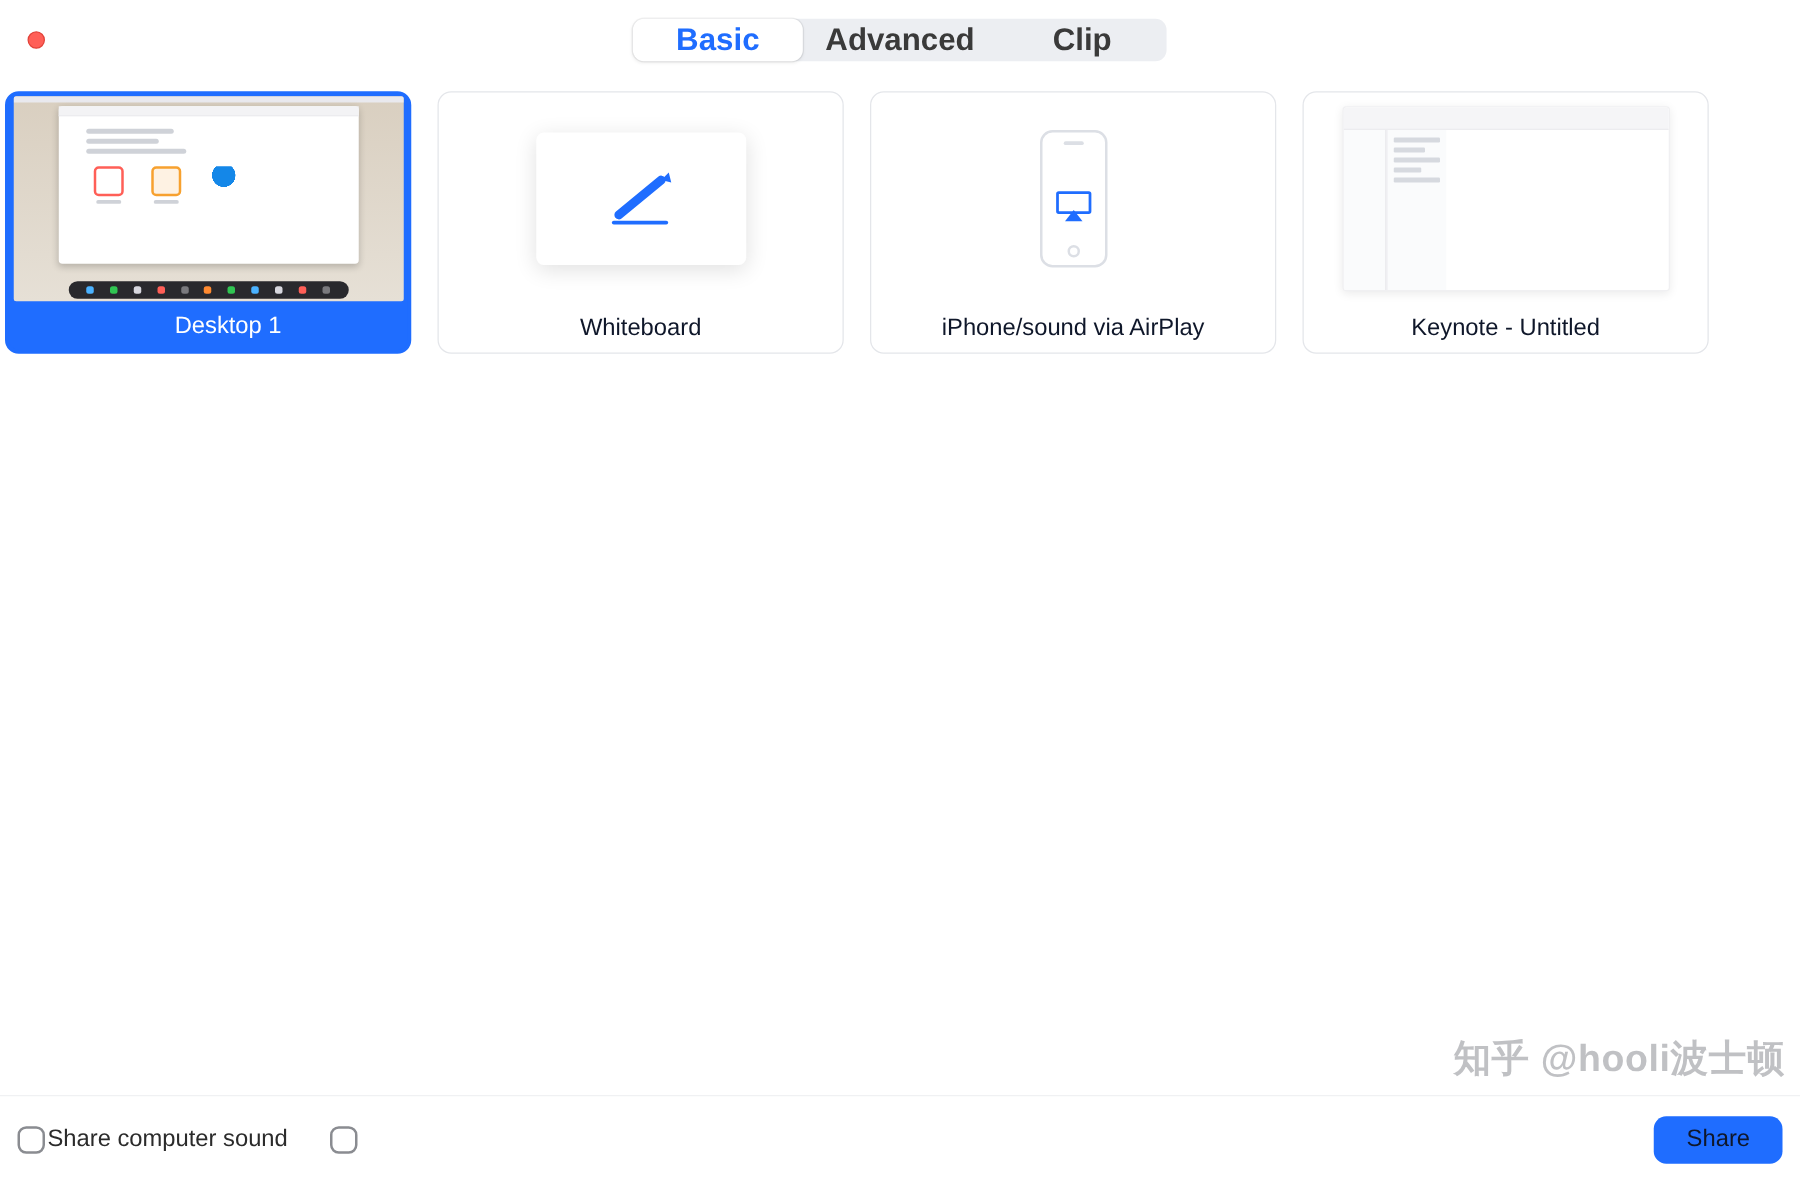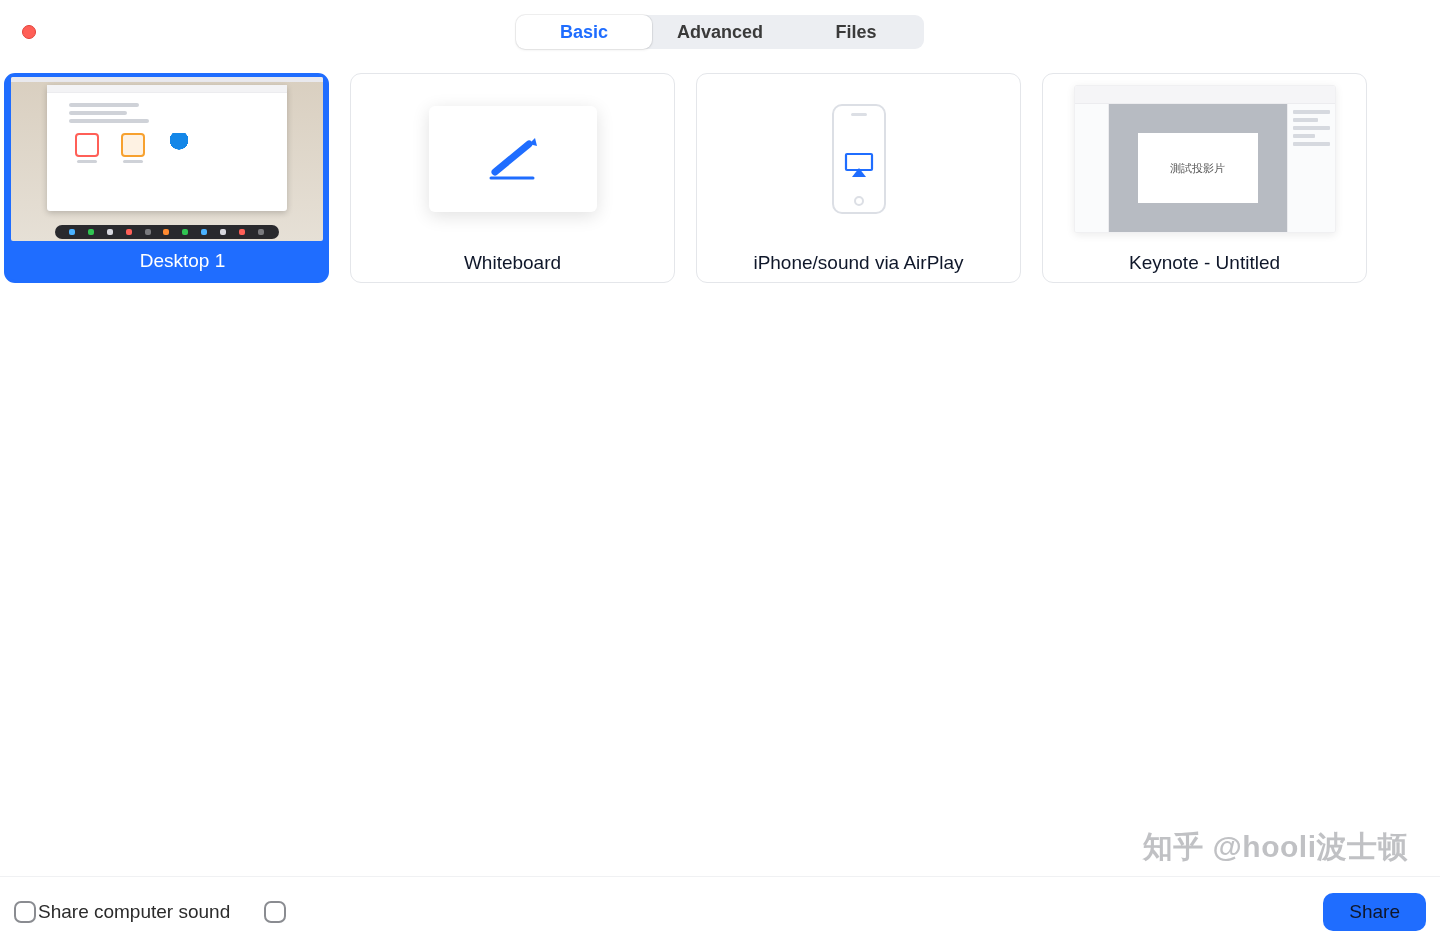"Basic" .seg-item { font-size: 18px -> 25px }
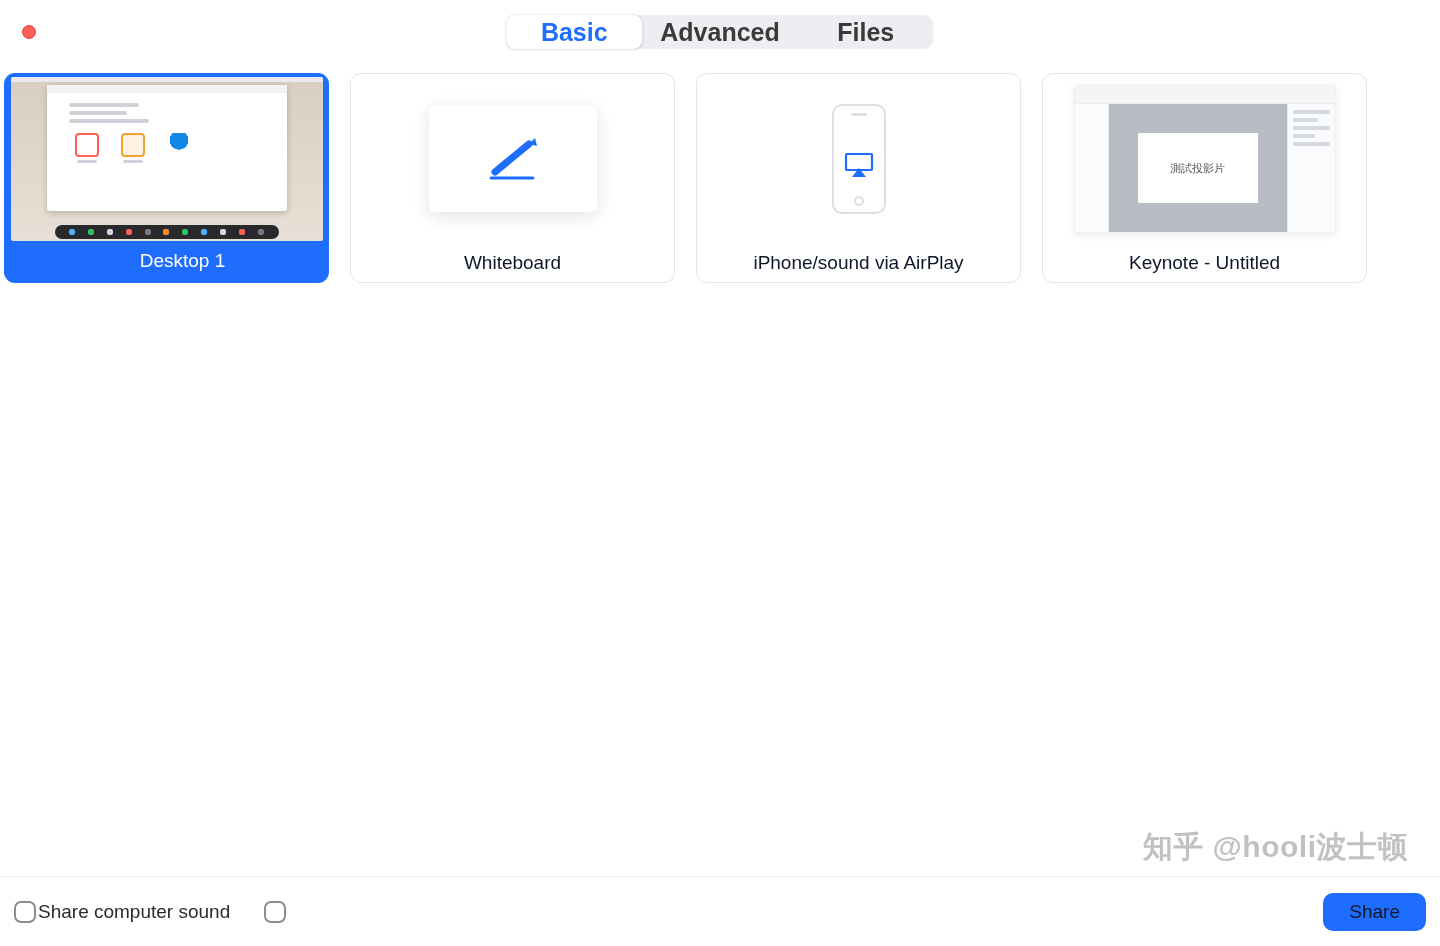"Files" div.seg-item { text: Files -> Clip }
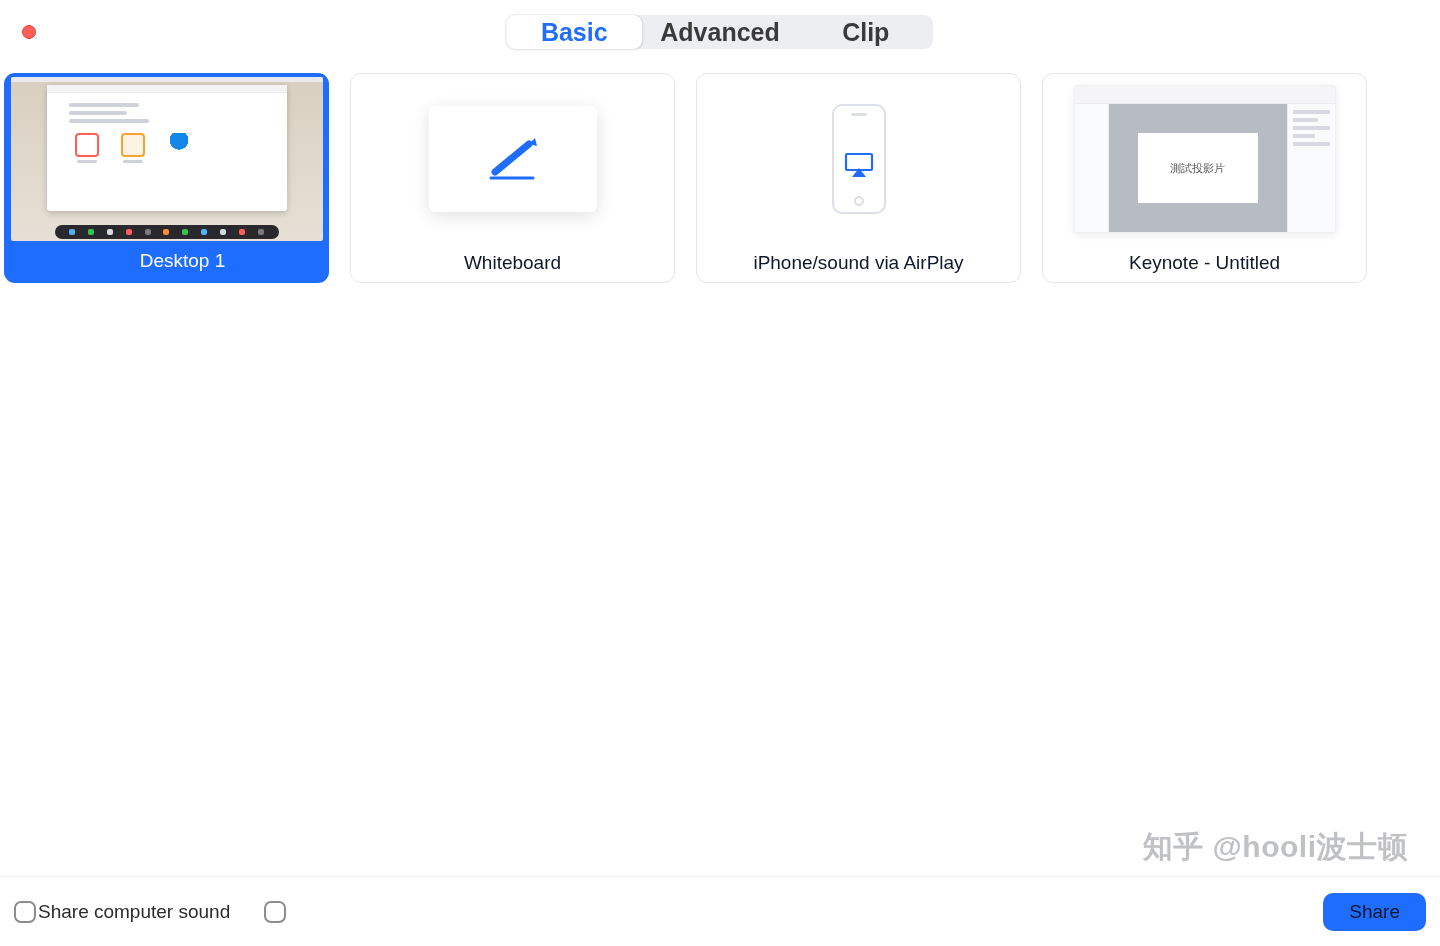"測試投影片" div.canvas { html: <div> <div>測試投影片</div> </div> -> none }
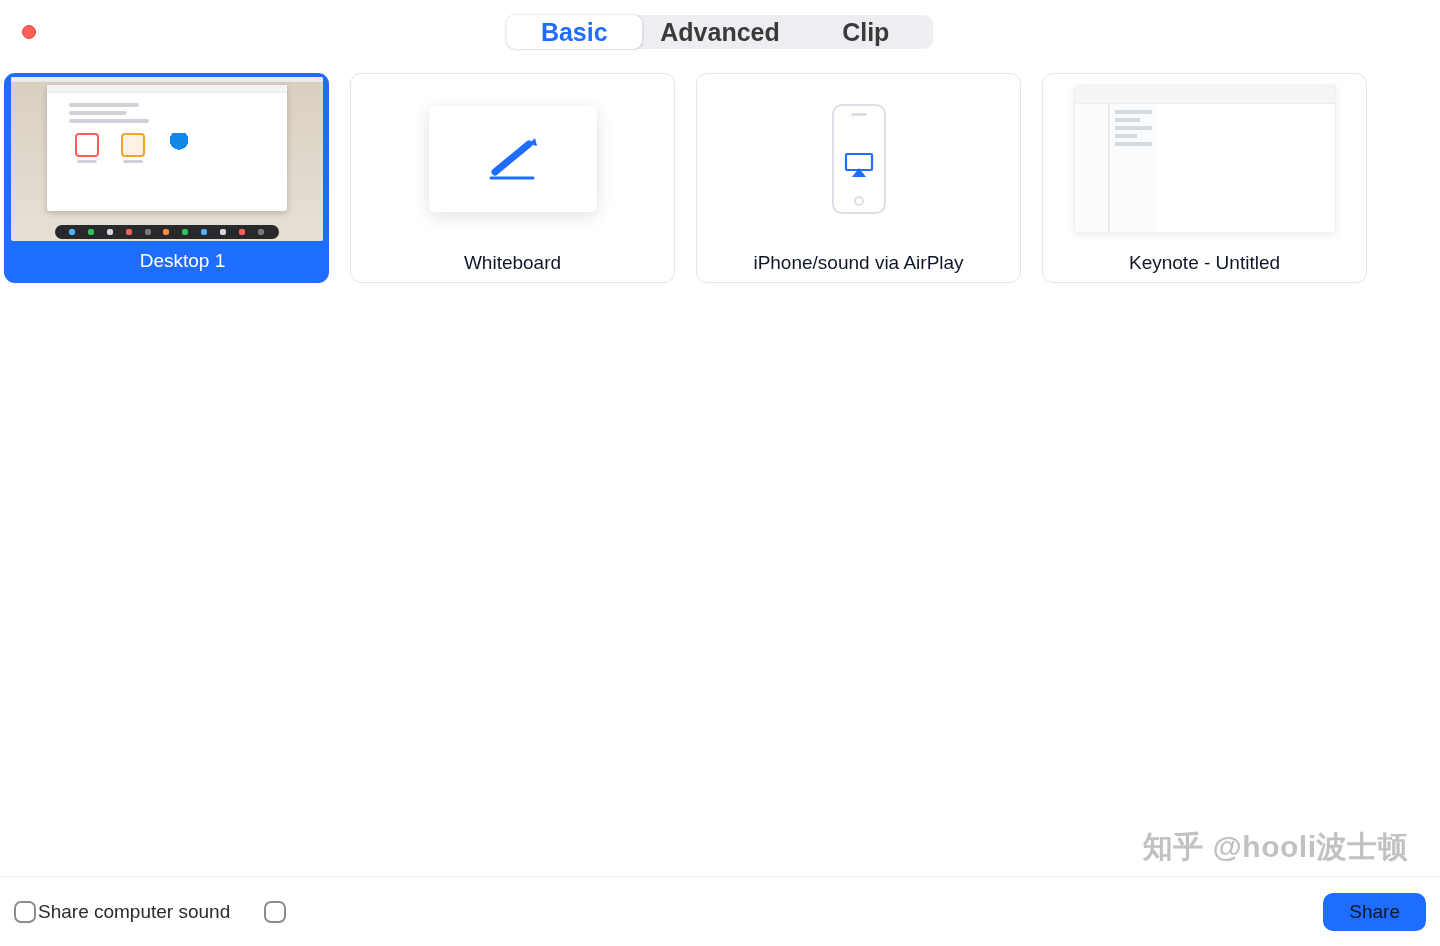"知乎 @hooli波士顿" .watermark { right: 32px -> 12px }
